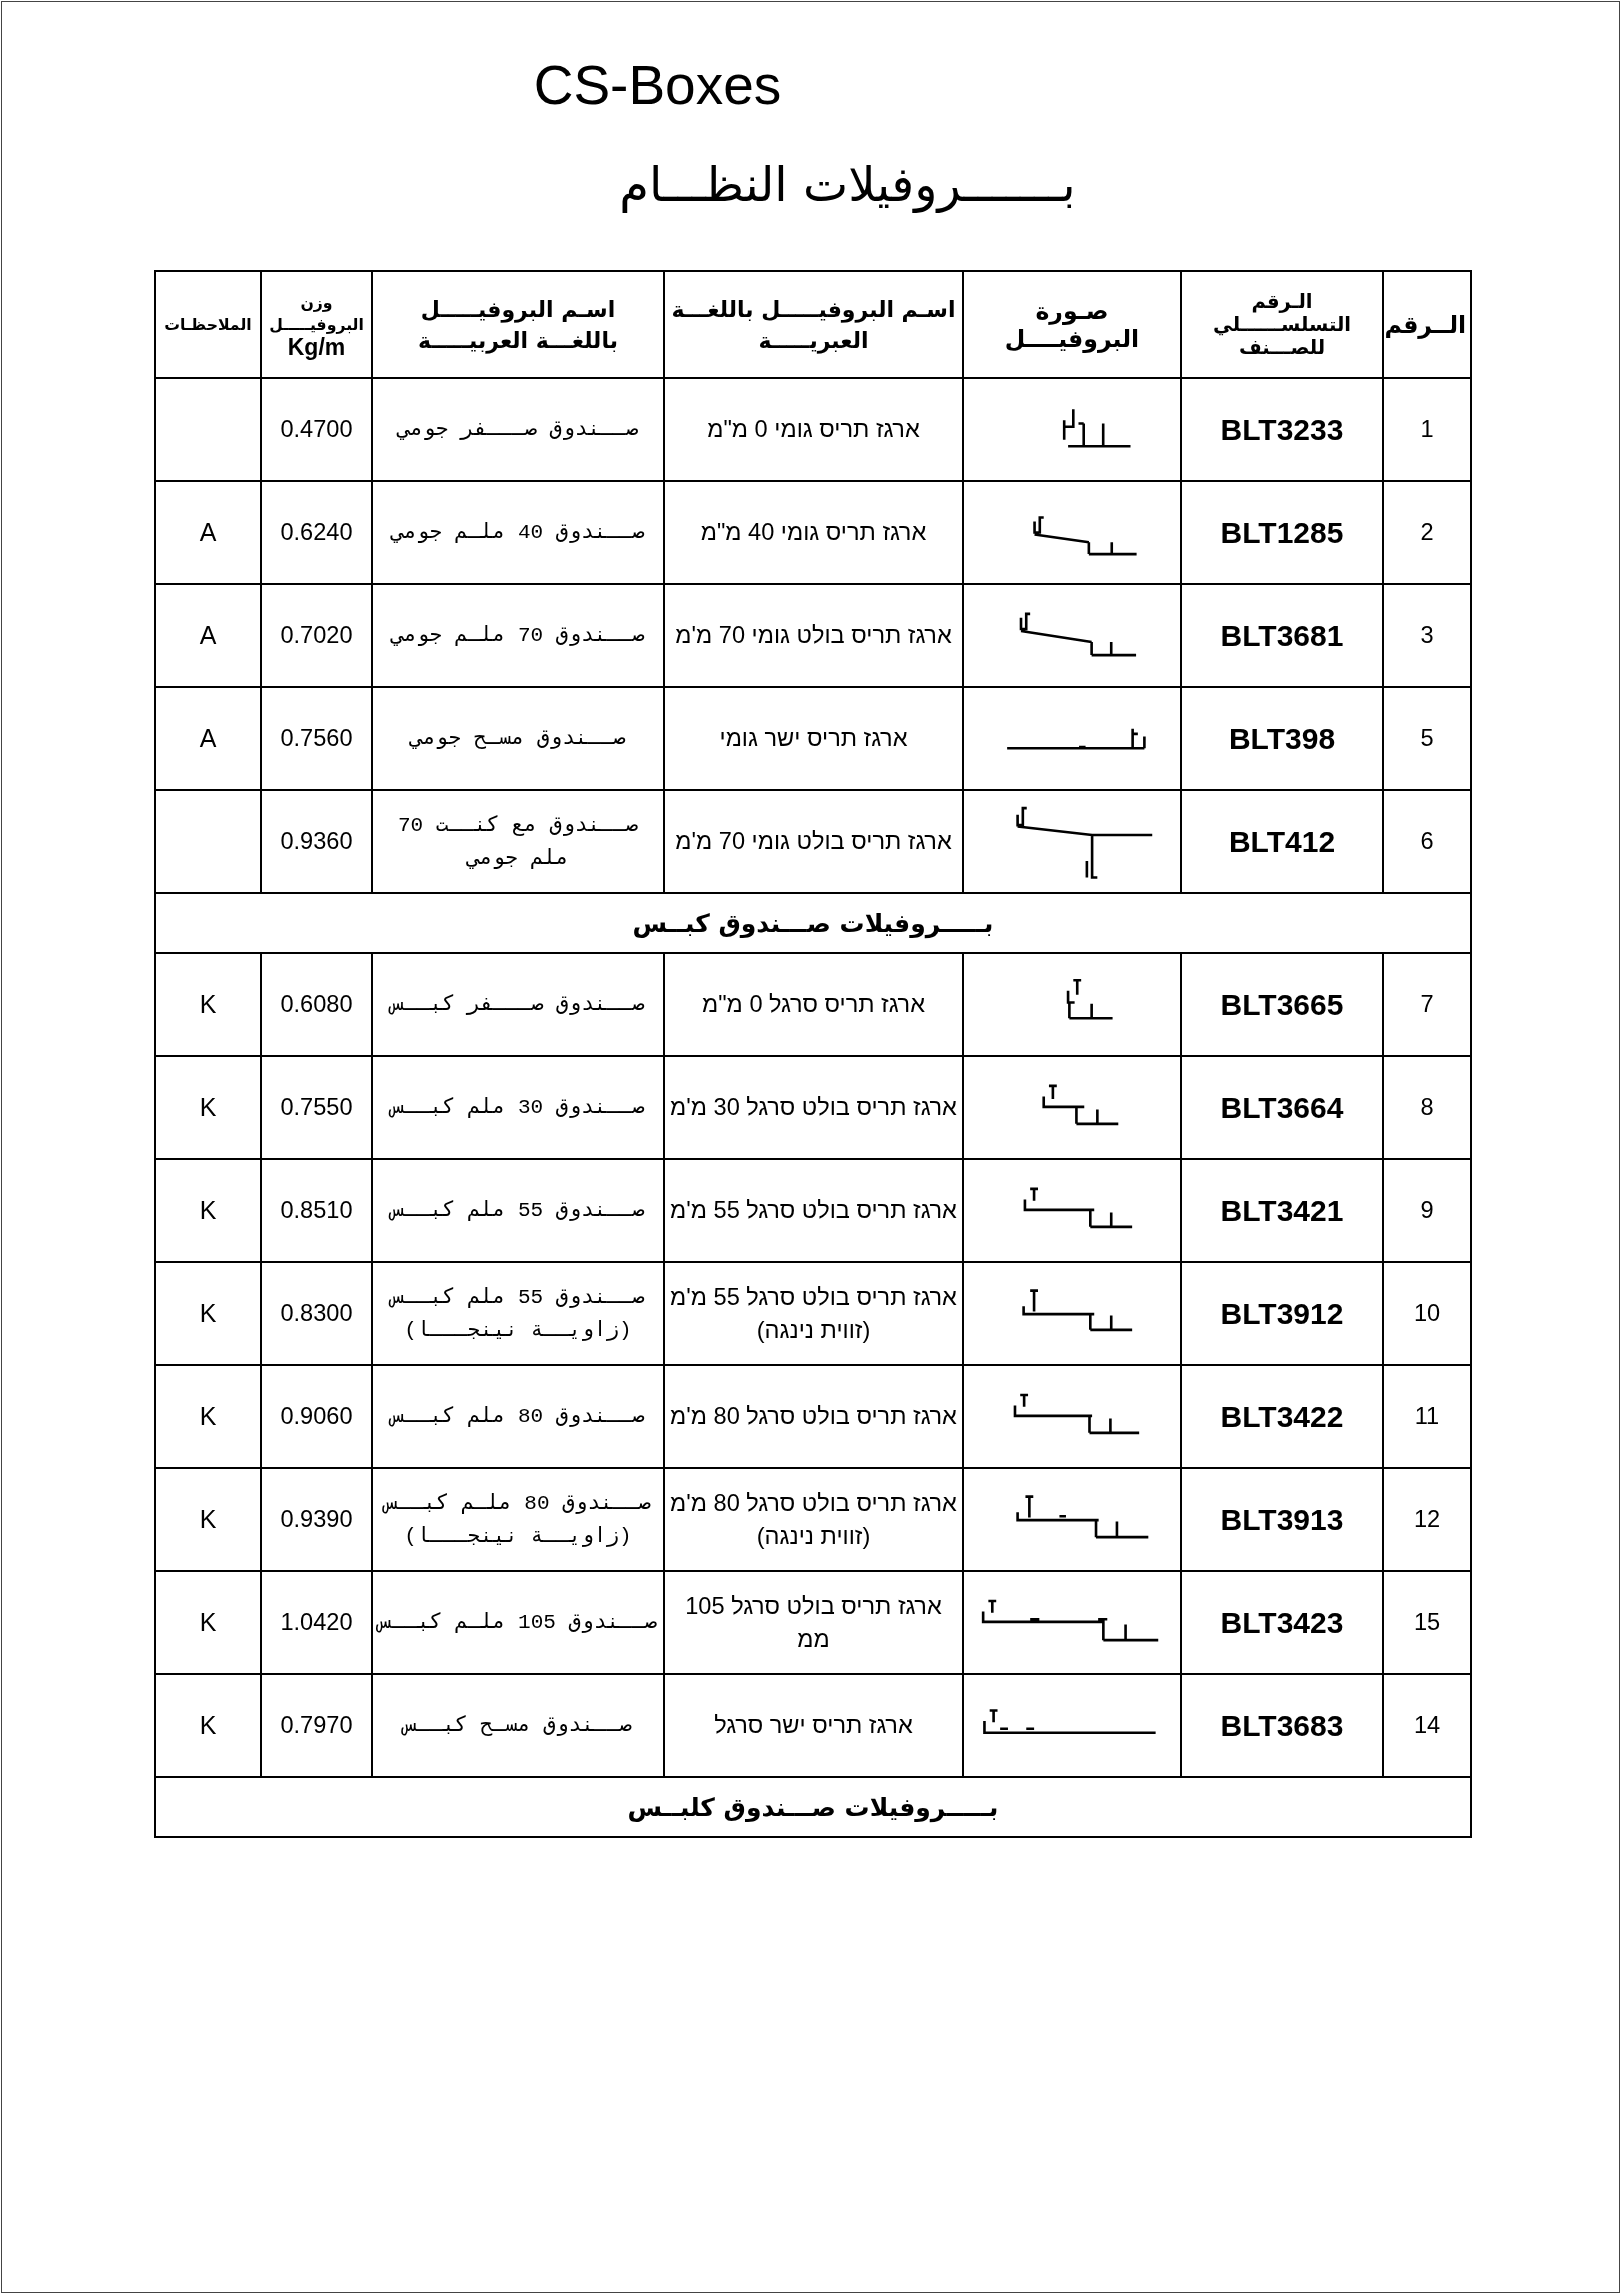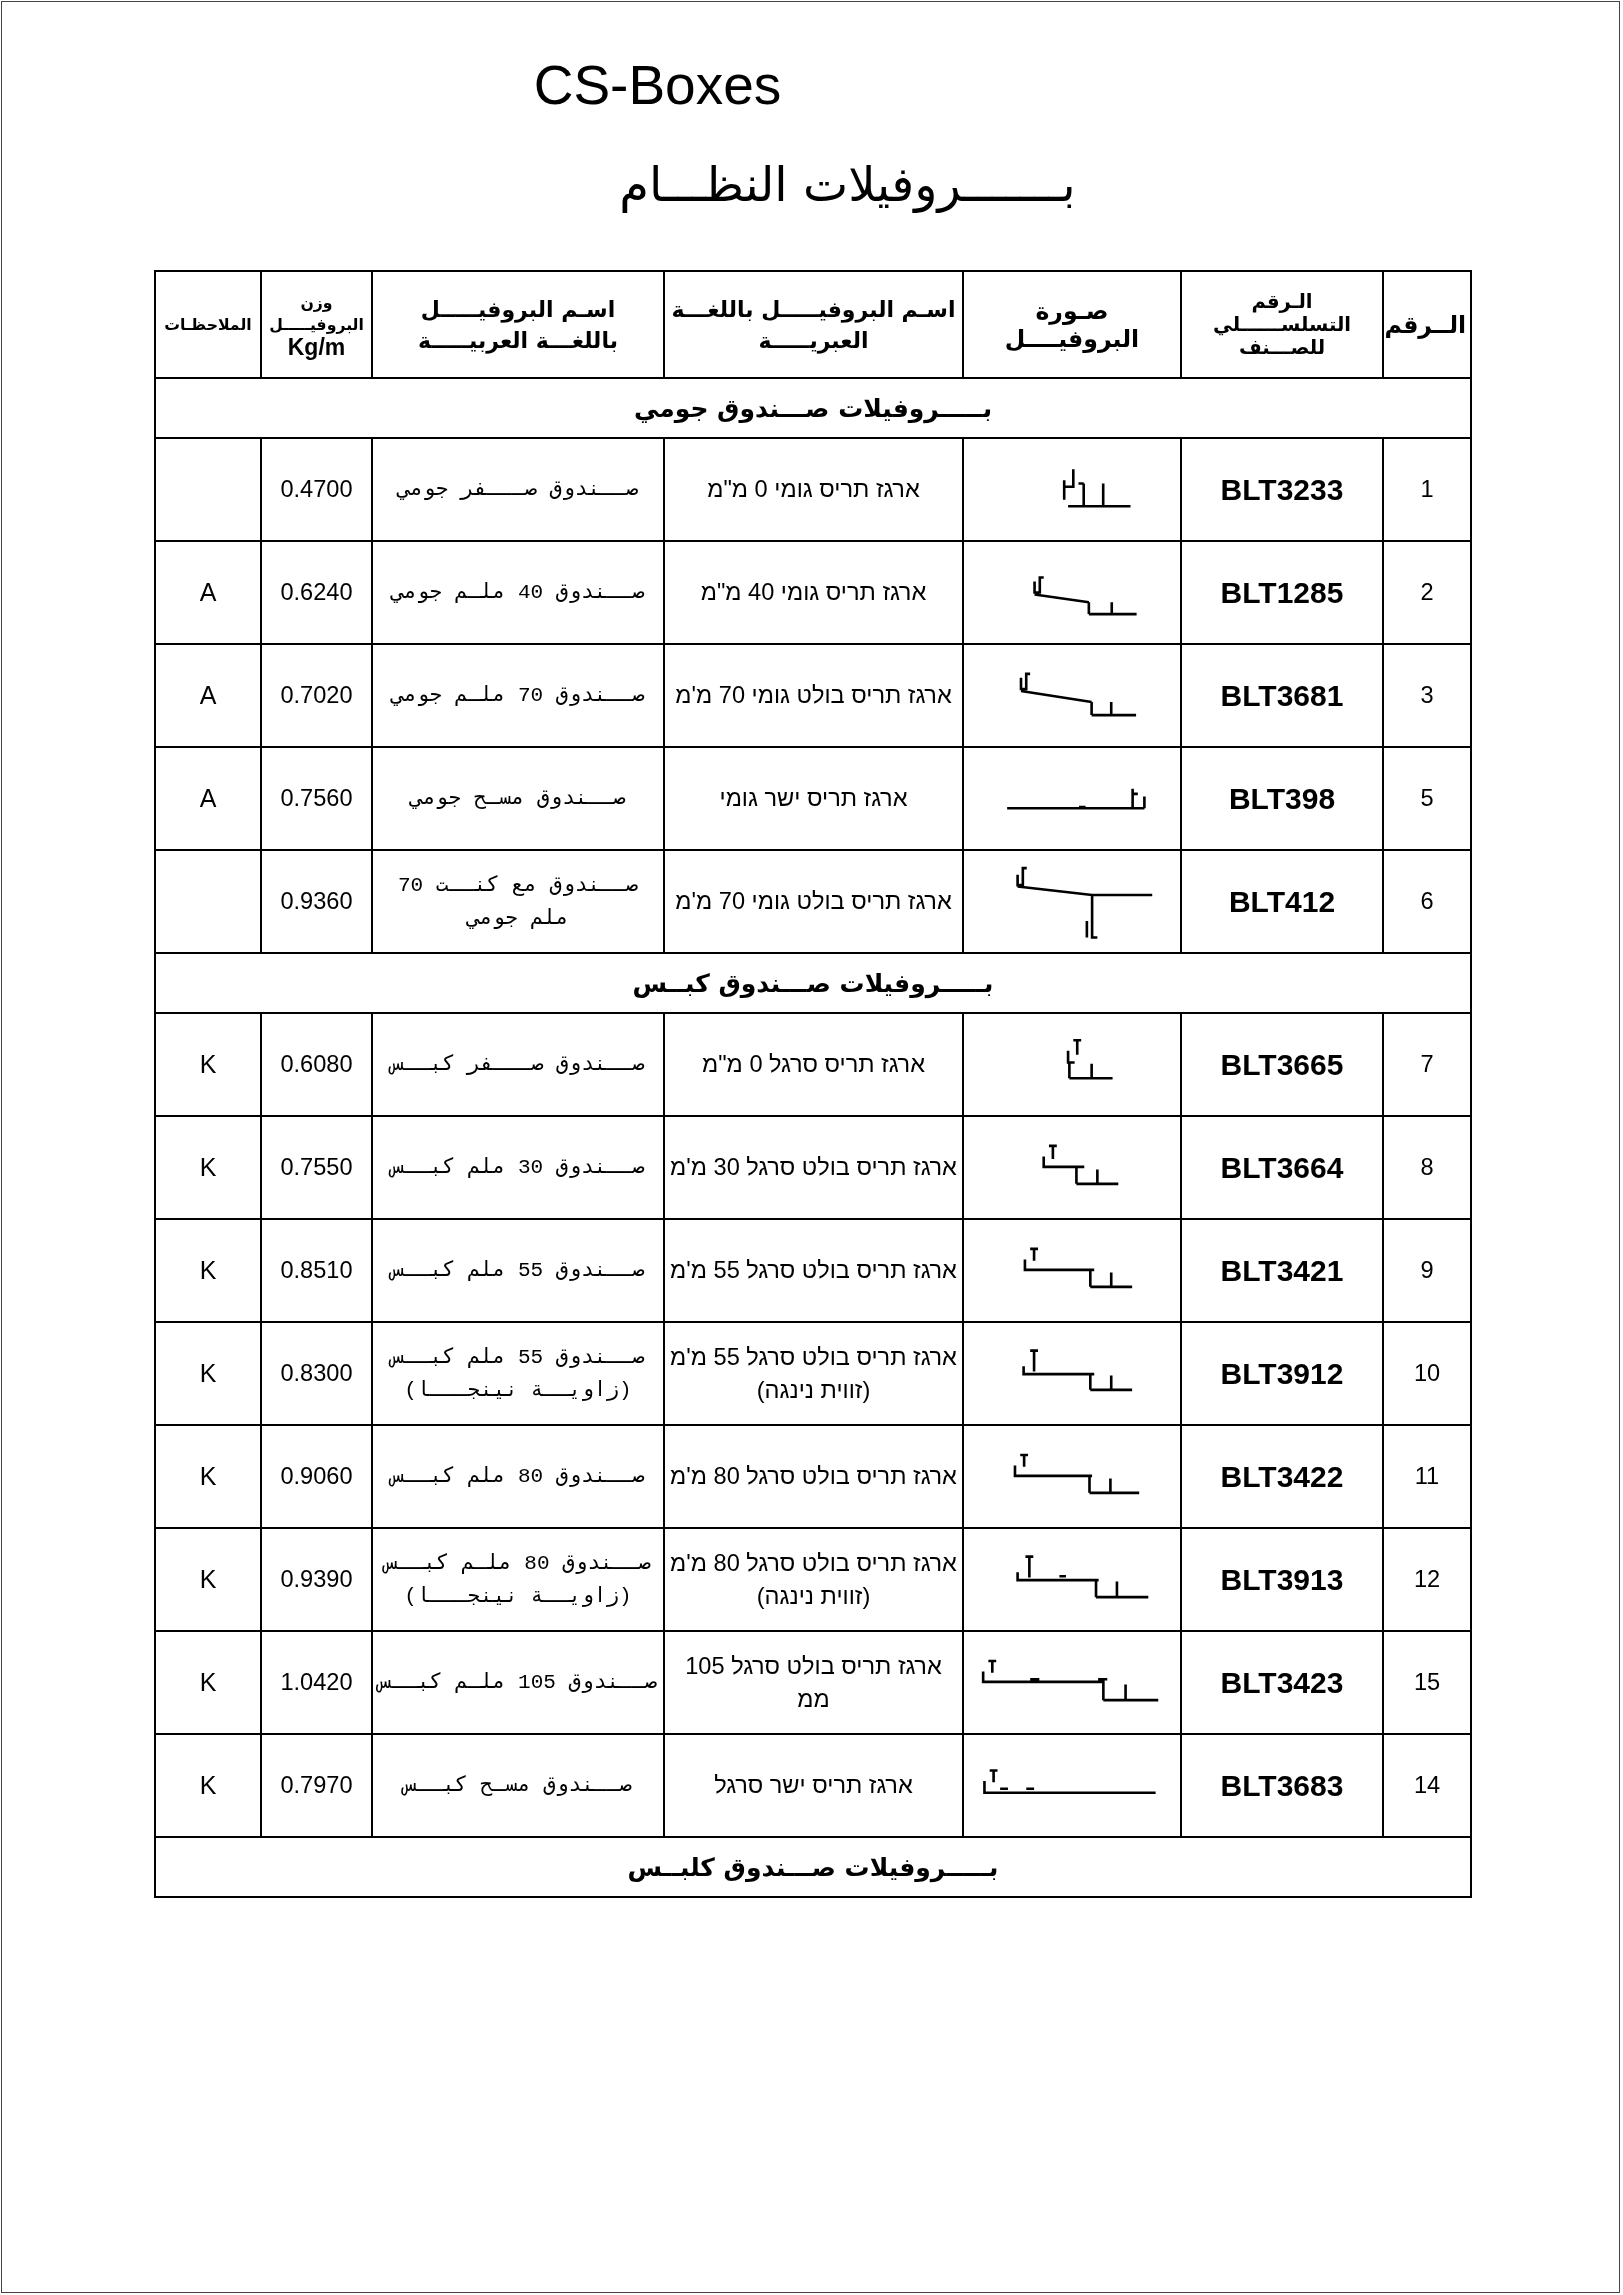"بـــــروفيلات صـــندوق جومي" tr.section { html: <tr> <td>بـــــروفيلات صـــندوق جومي</td> </tr> -> none }
